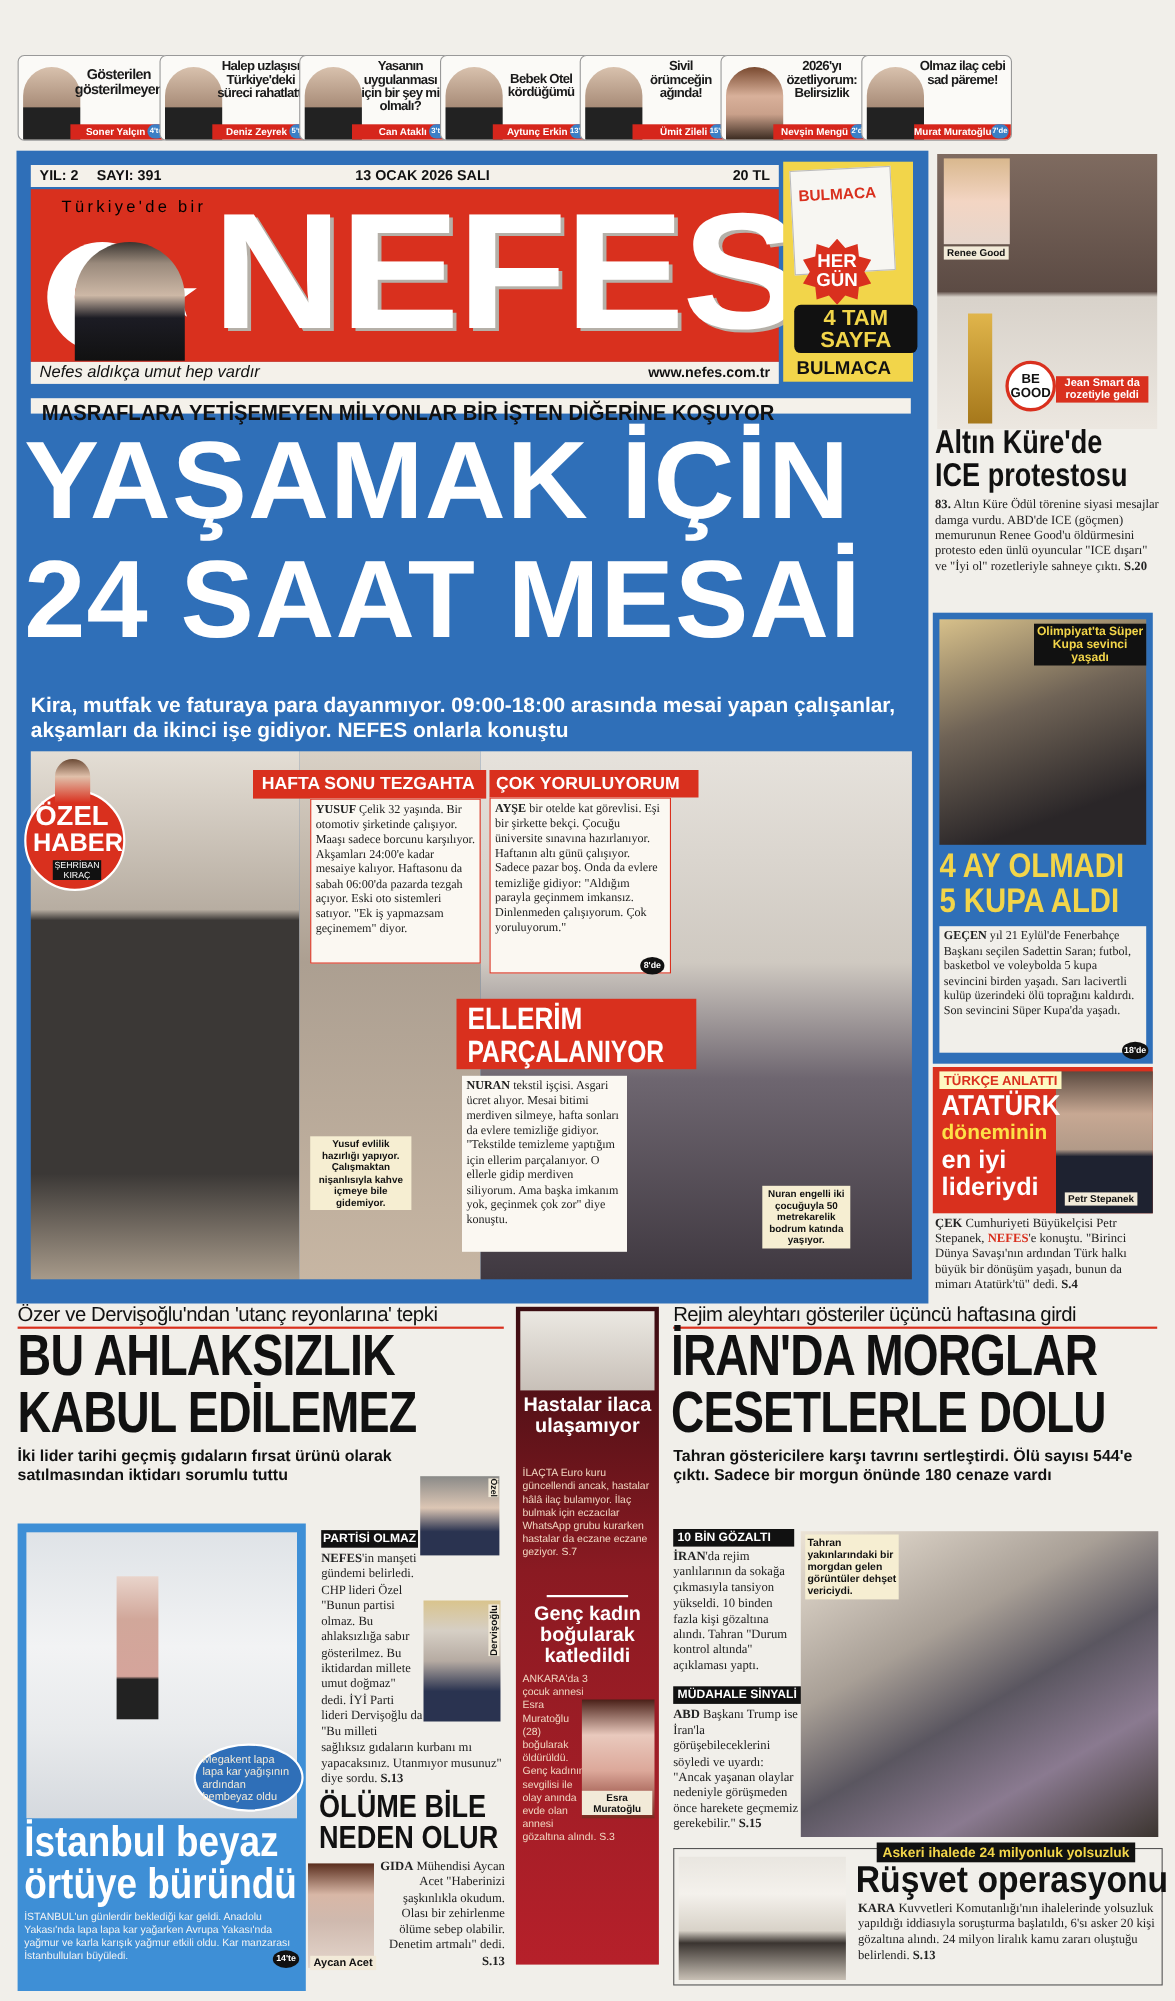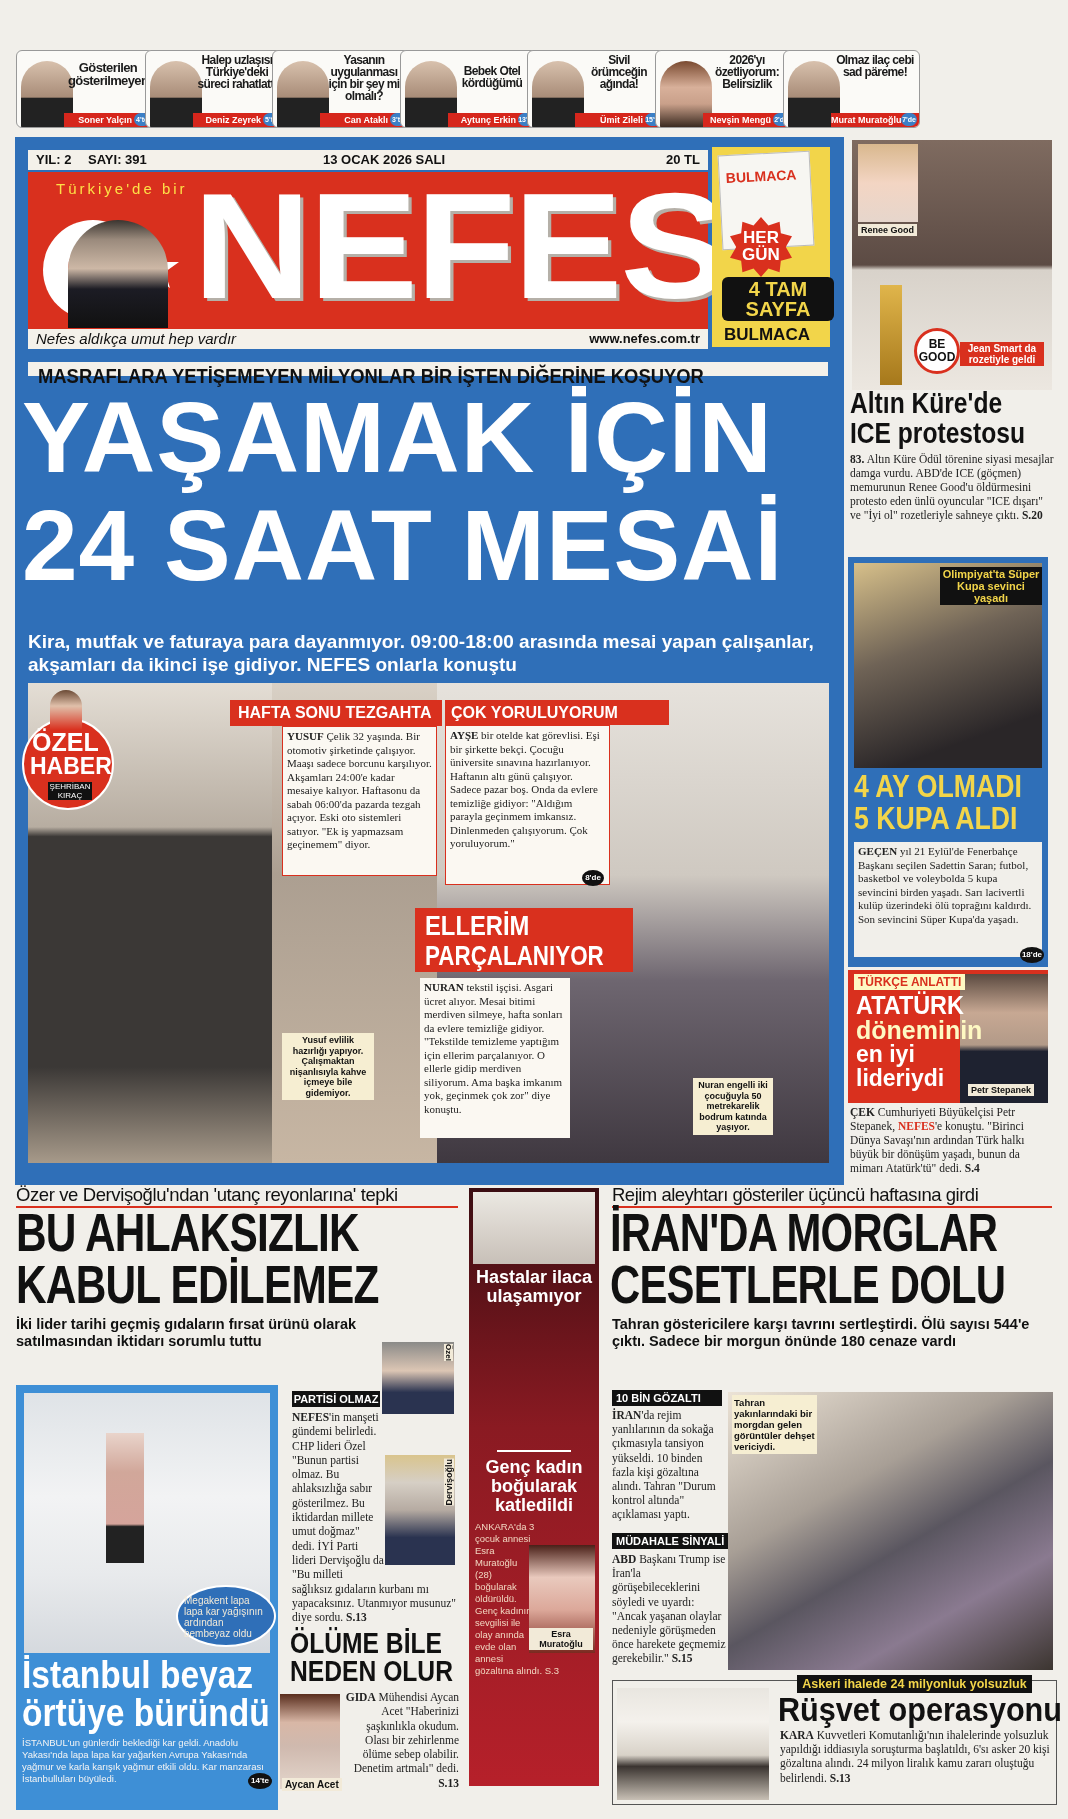"Türkiye'de bir" span.abs { color: #fde047 -> #000000 }
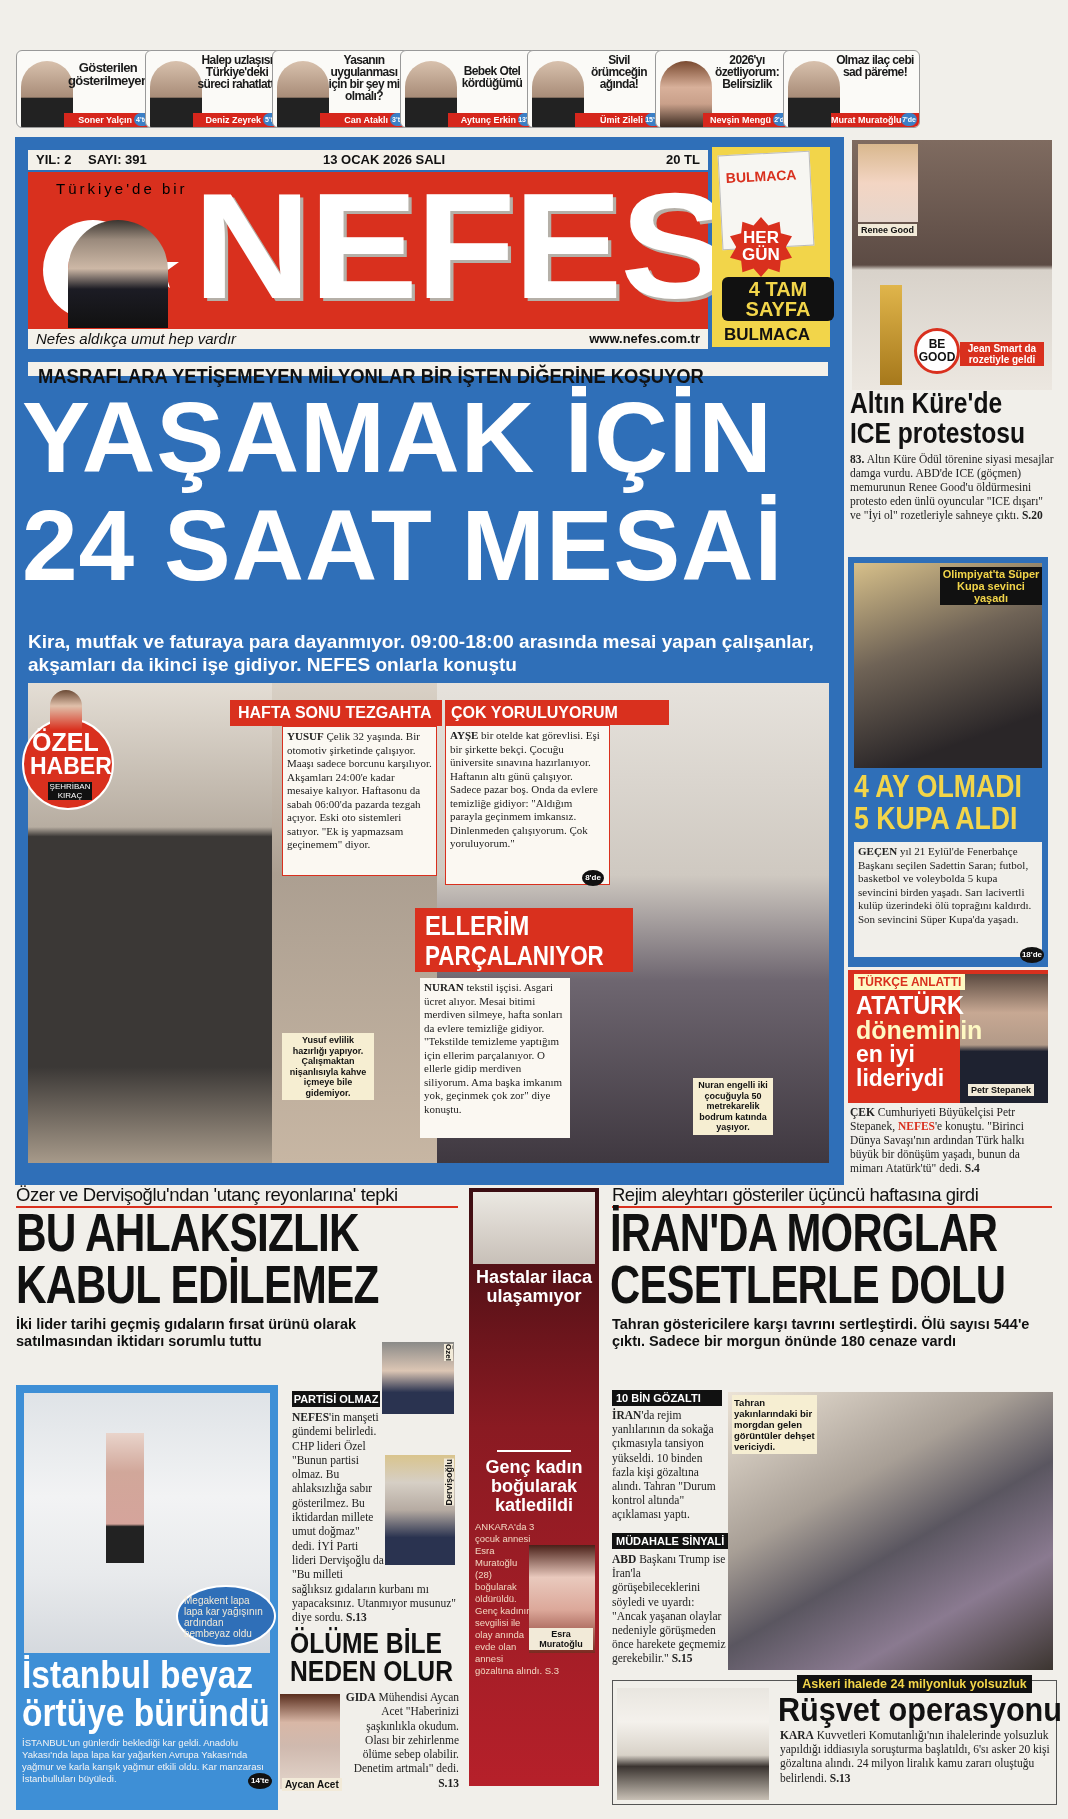"ÇOK YORULUYORUM" div.abs { width: 224px -> 190px }
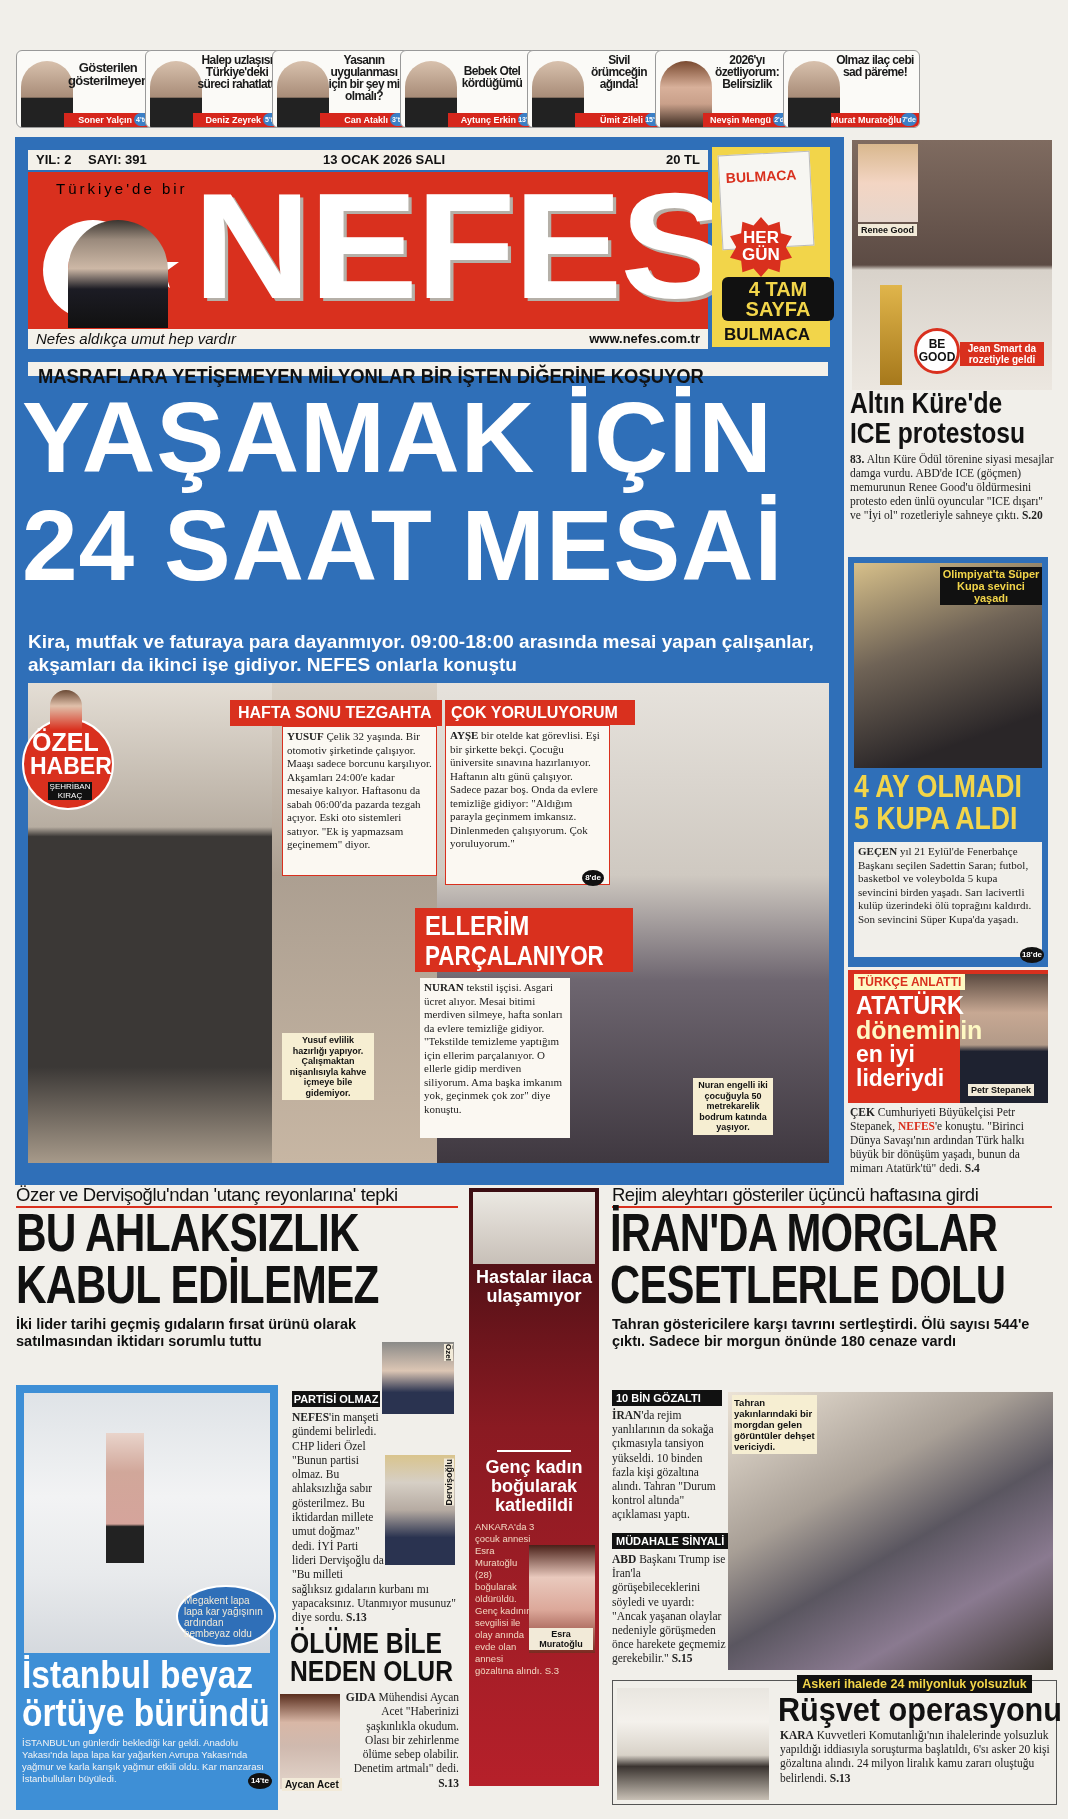"döneminin" span.abs { color: #fef9c3 -> #fde047; font-size: 25px -> 19px }
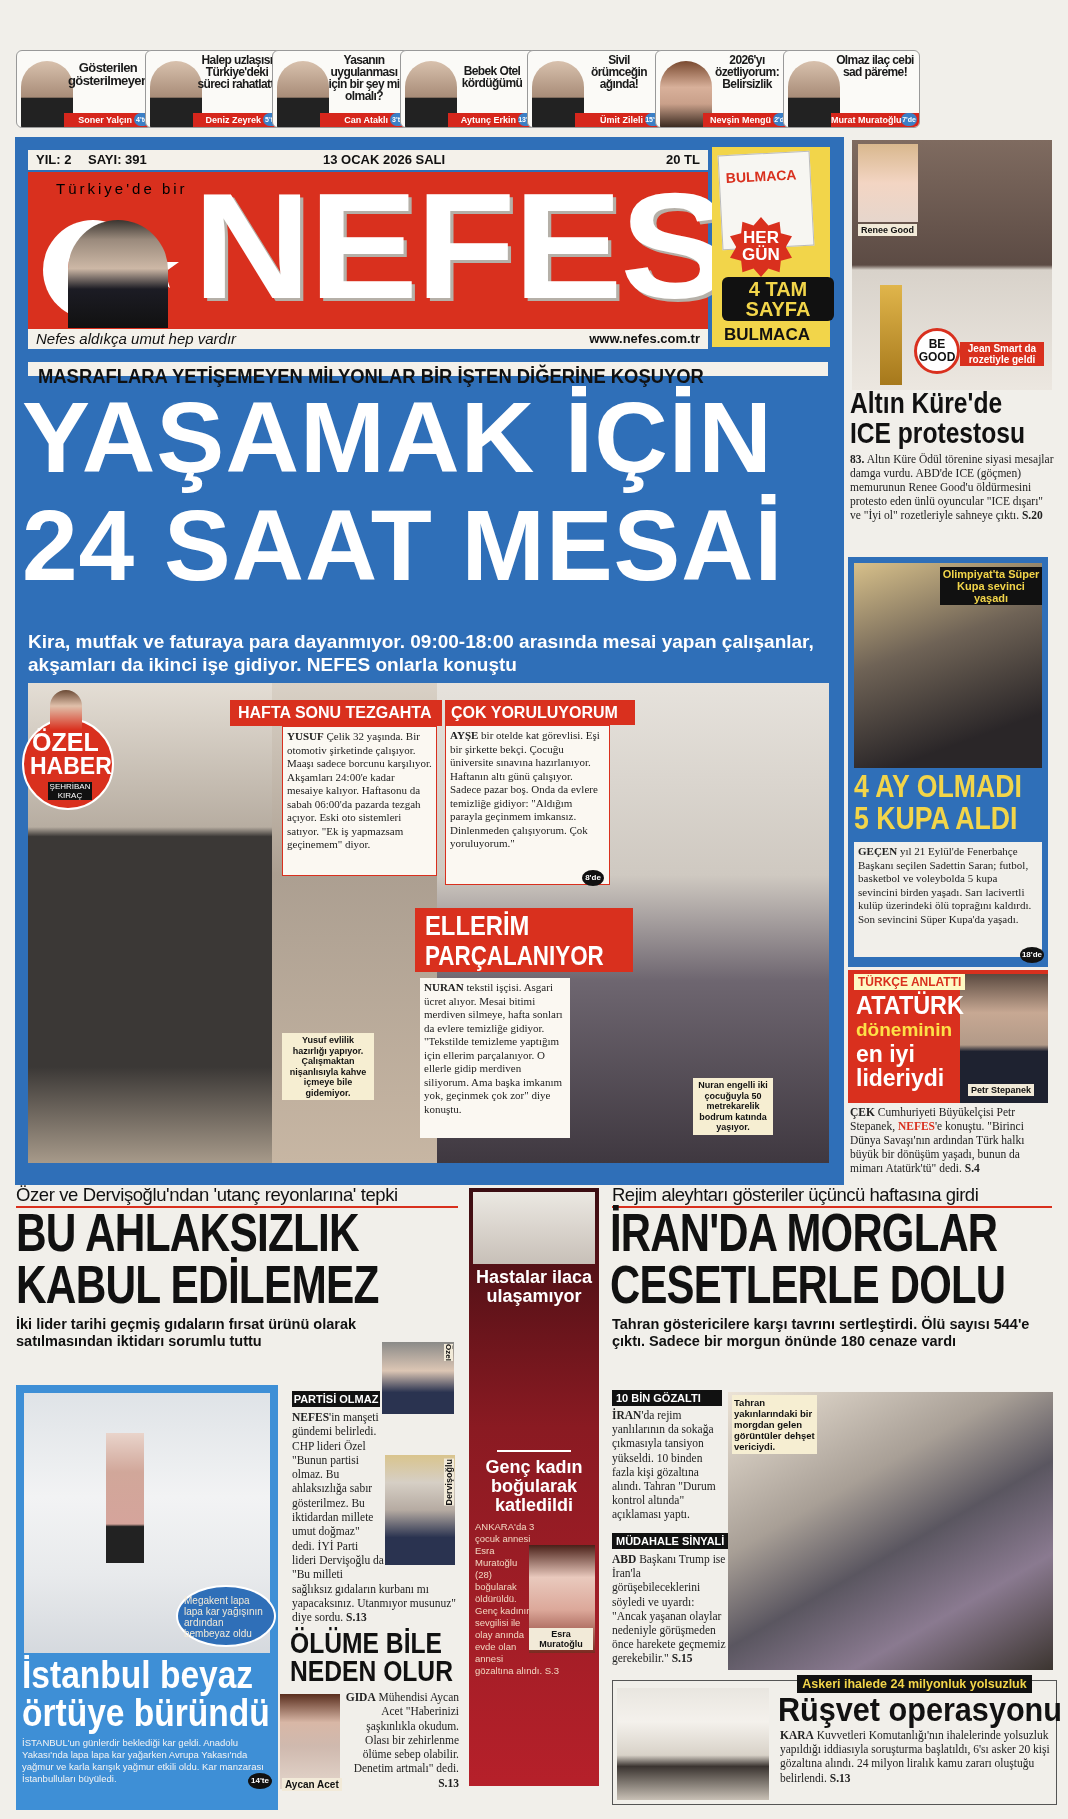"İLAÇTA Euro kuru güncellendi ancak," p.abs { html: none -> <p>İLAÇTA Euro kuru güncellendi ancak, hastalar hâlâ ilaç bulamıyor. İlaç bulmak için eczacılar WhatsApp grubu kurarken hastalar da eczane eczane geziyor. S.7</p> }
